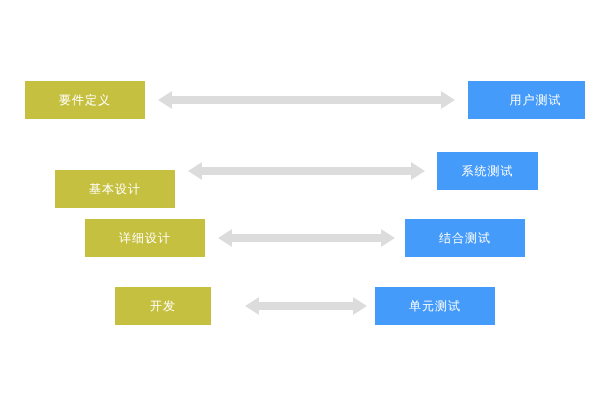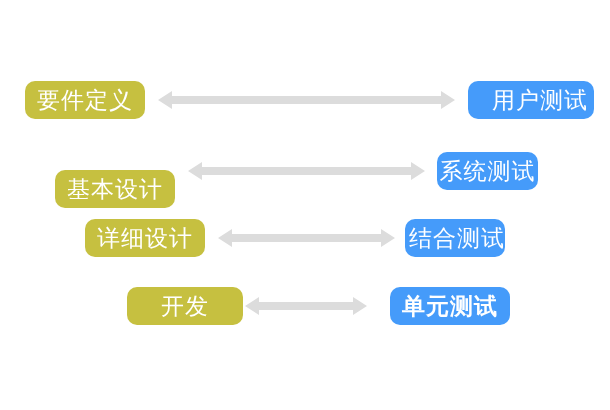"要件定义" .node { border-radius: 10px -> 0; font-size: 23px -> 12px }
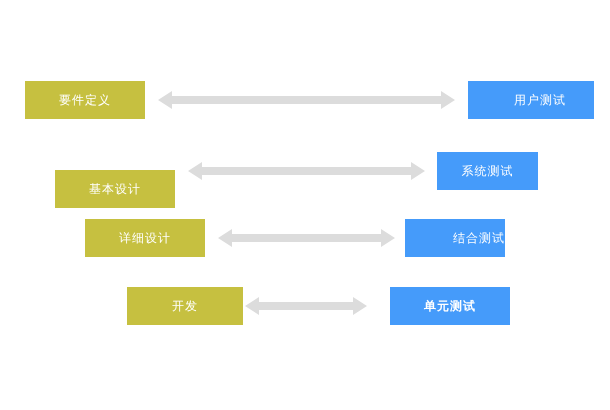"用户测试" div.node { width: 126px -> 117px }
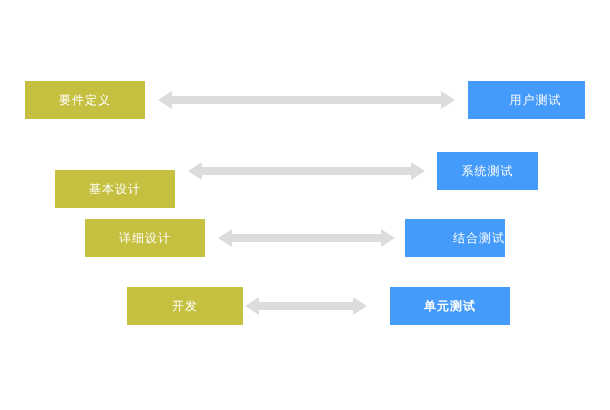"结合测试" div.node { text-align: right -> none; width: 100px -> 120px }
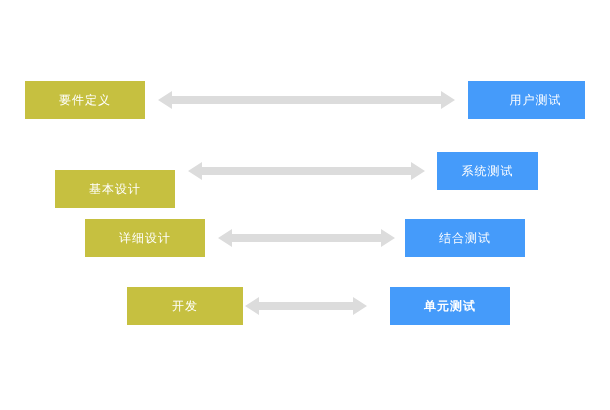"开发" div.node { left: 127px -> 115px; width: 116px -> 96px }
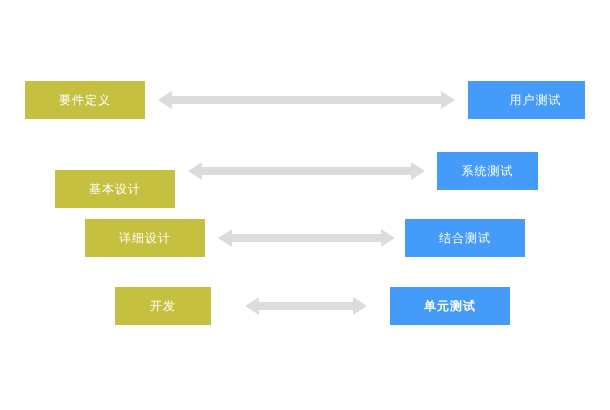"单元测试" div.node { font-weight: bold -> none; left: 390px -> 375px }
